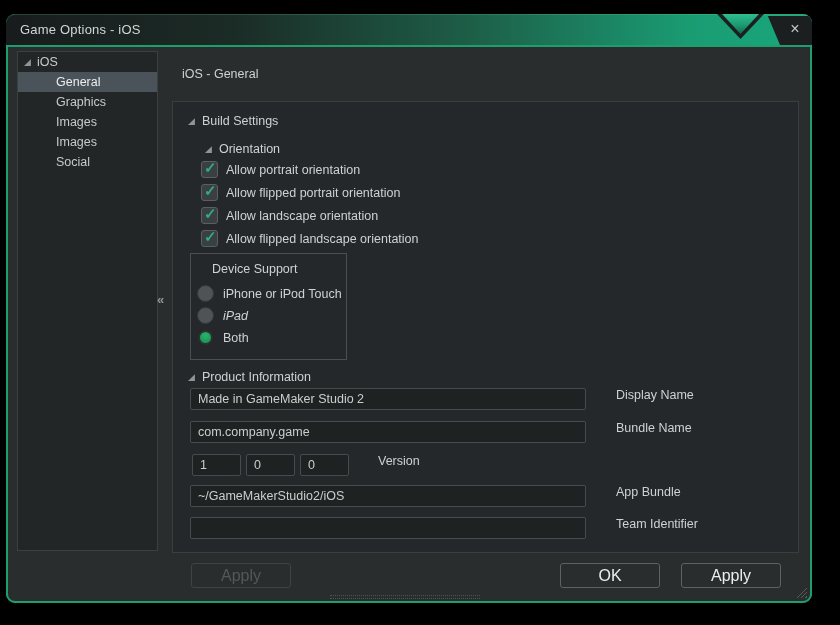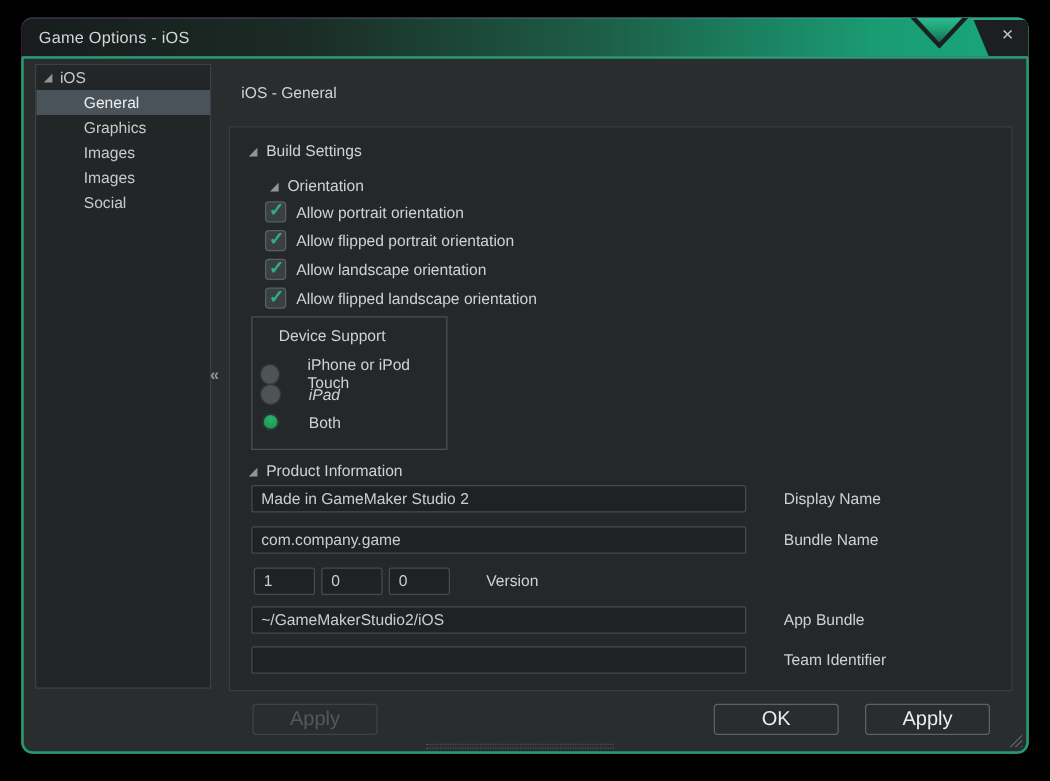"Game Options - iOS" .window { background: #a21caf -> #0ea5e9; left: 17px -> 6px }
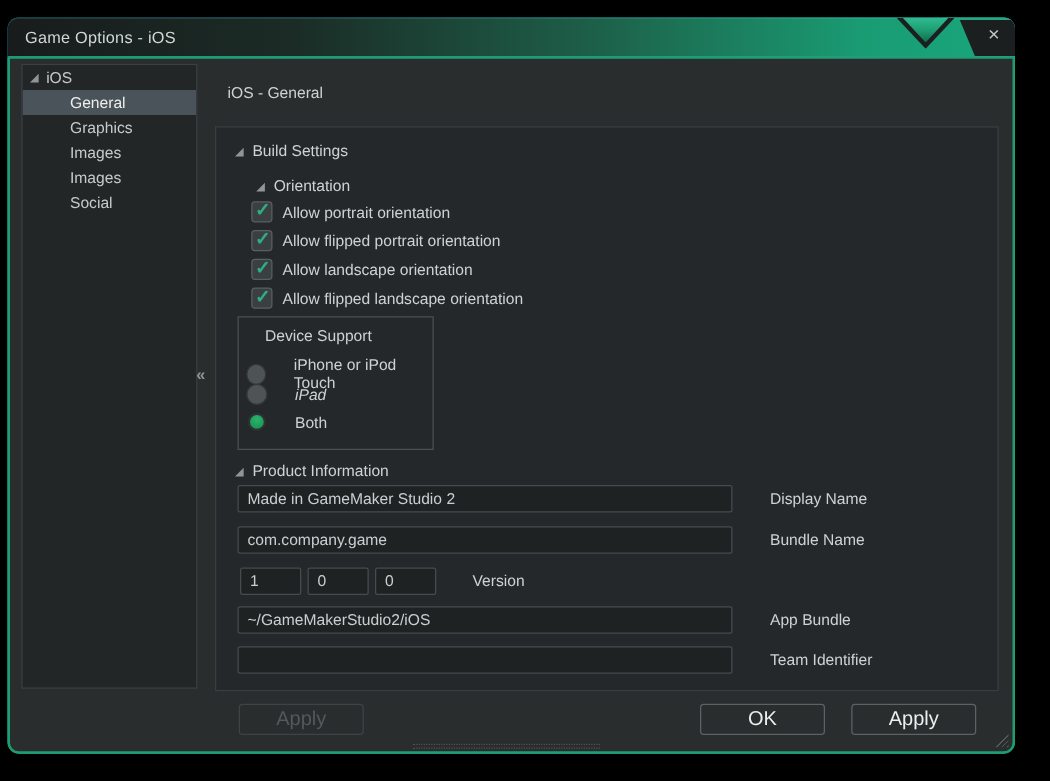"iPhone or iPod Touch" .radio-row { gap: 22px -> 9px }
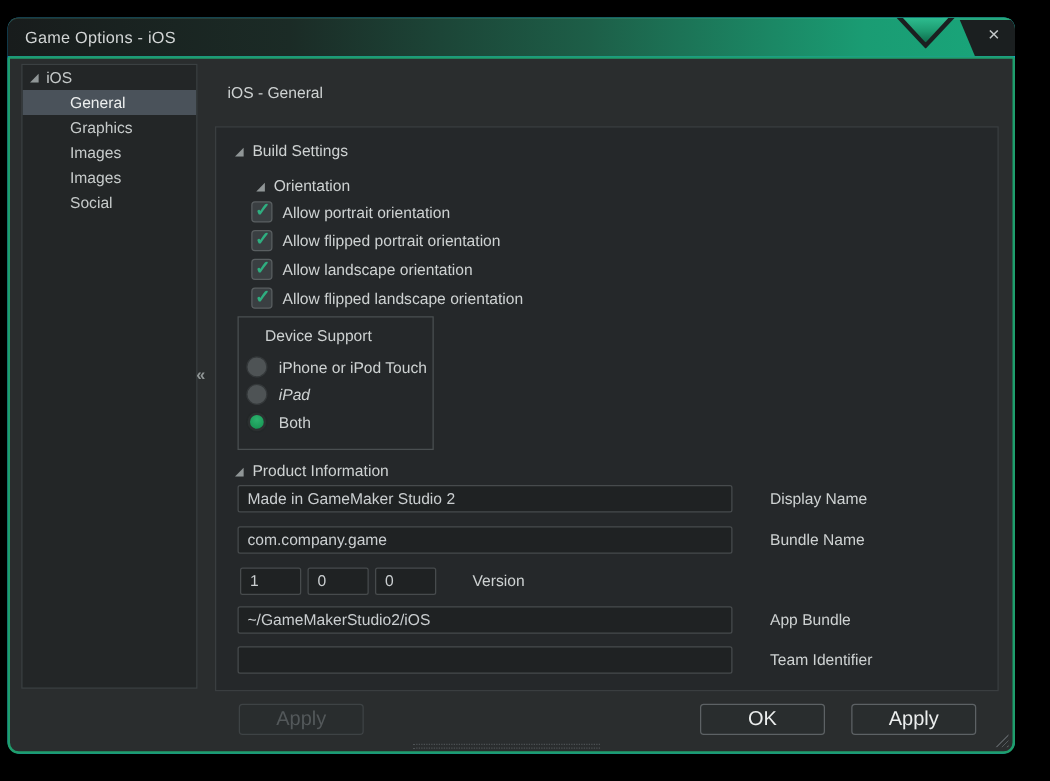"Made in GameMaker Studio 2" .field-row { align-items: center -> flex-start }
